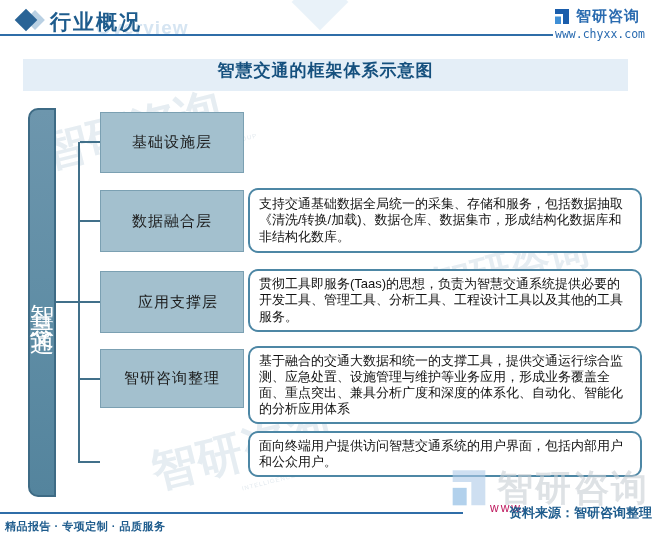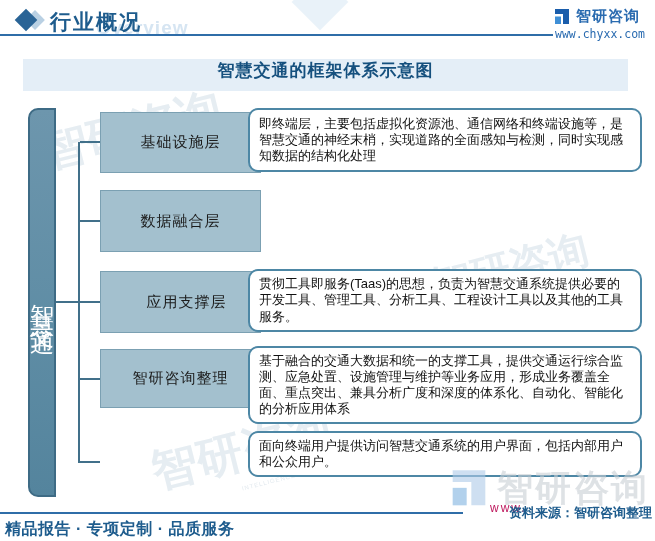"即终端层，主要包括虚拟化资源池、通信网络和终端设施等，是智慧交通的神经末梢，实现" div.desc-box { html: <div> <span>即终端层，主要包括虚拟化资源池、通信网络和终端设施等，是智慧交通的神经末梢，实现道路的全面感知与检测，同时实现感知数据的结构化处理</span> </div> -> none }
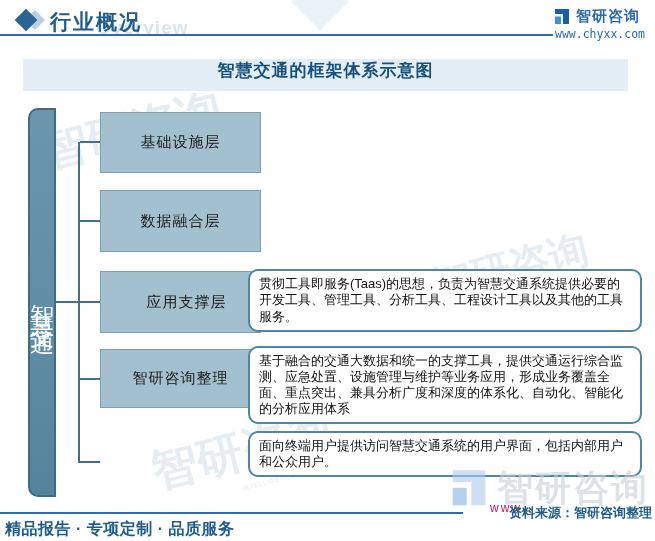"基础设施层" .label-box { width: 161px -> 144px }
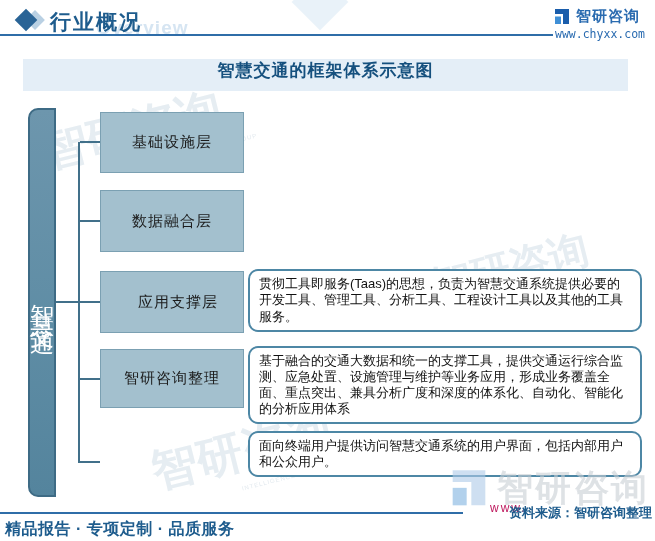"支持交通基础数据全局统一的采集、存储和服务，包括数据抽取《清洗/转换/加载)、数" div.desc-box { html: none -> <div> <span>支持交通基础数据全局统一的采集、存储和服务，包括数据抽取《清洗/转换/加载)、数据仓库、数据集市，形成结构化数据库和非结构化数库。</span> </div> }
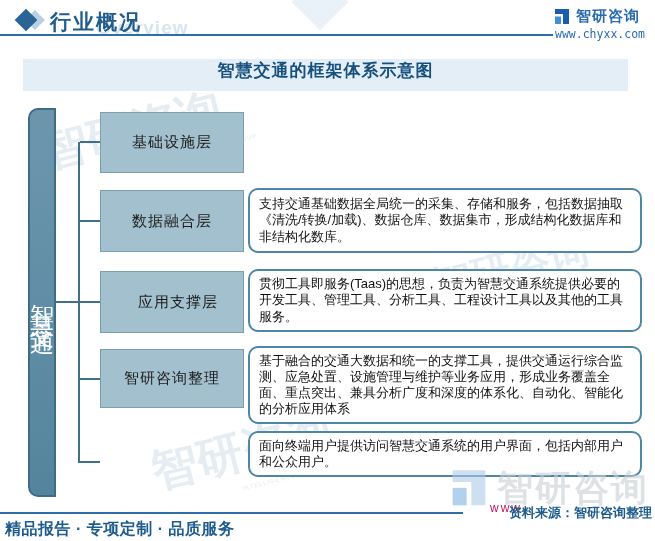"精品报告 · 专项定制 · 品质服务" .footer-services { font-size: 16px -> 11px }
